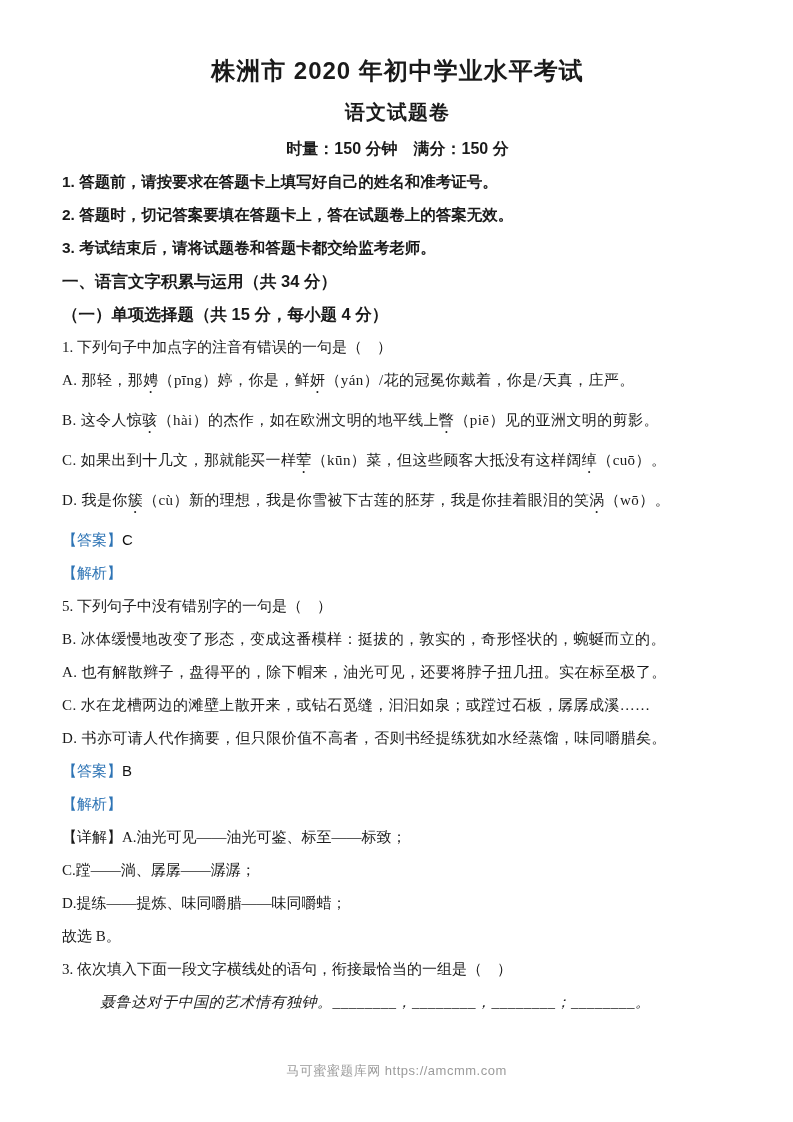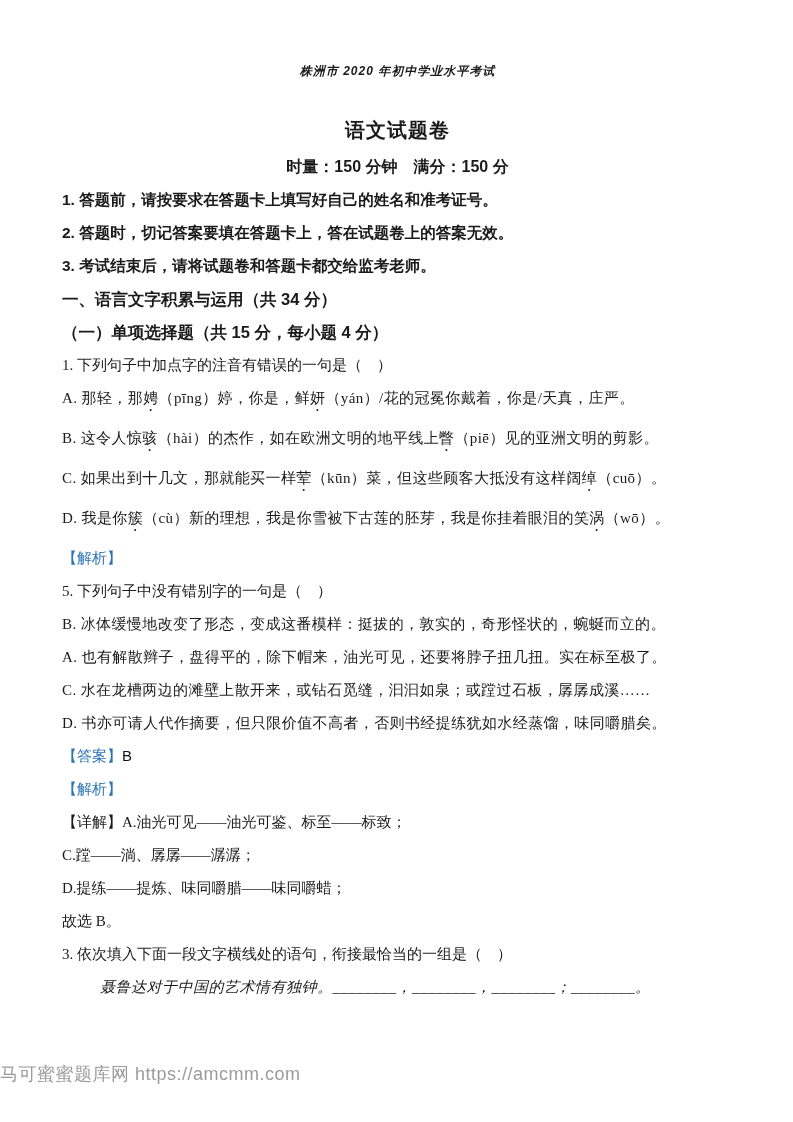"株洲市 2020 年初中学业水平考试" .doc-title { font-size: 12px -> 24px; font-style: italic -> none; margin: 0 0 33px 0 -> 0 0 15px 0 }
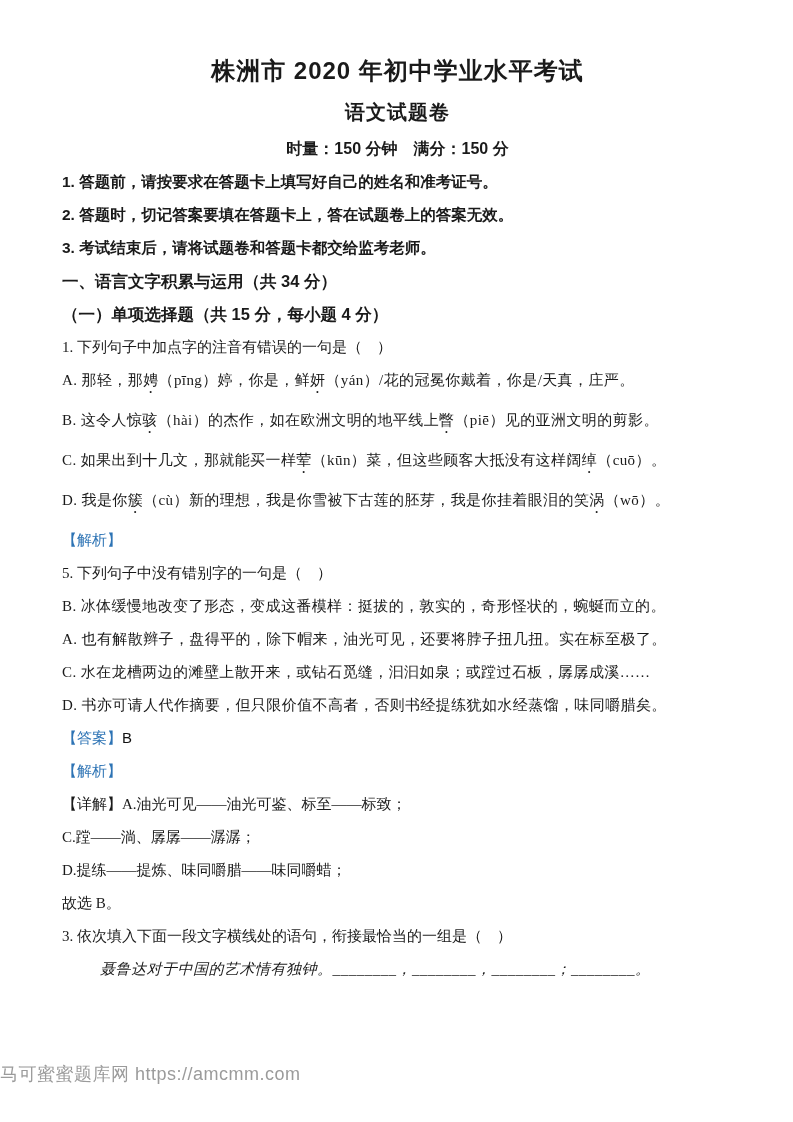"【答案】C" div.line { html: none -> <div><span>【答案】</span><span>C</span></div> }
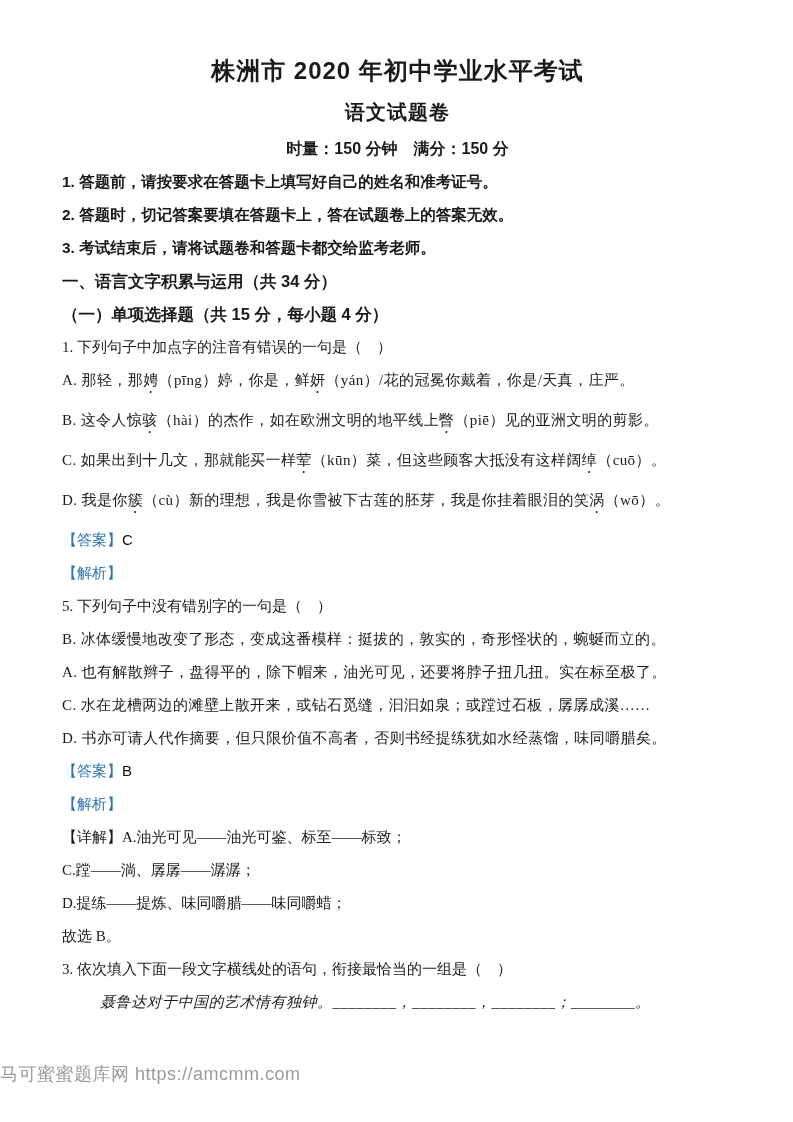"马可蜜蜜题库网 https://amcmm.com" .footer { font-size: 18px -> 13px; text-align: none -> center }
